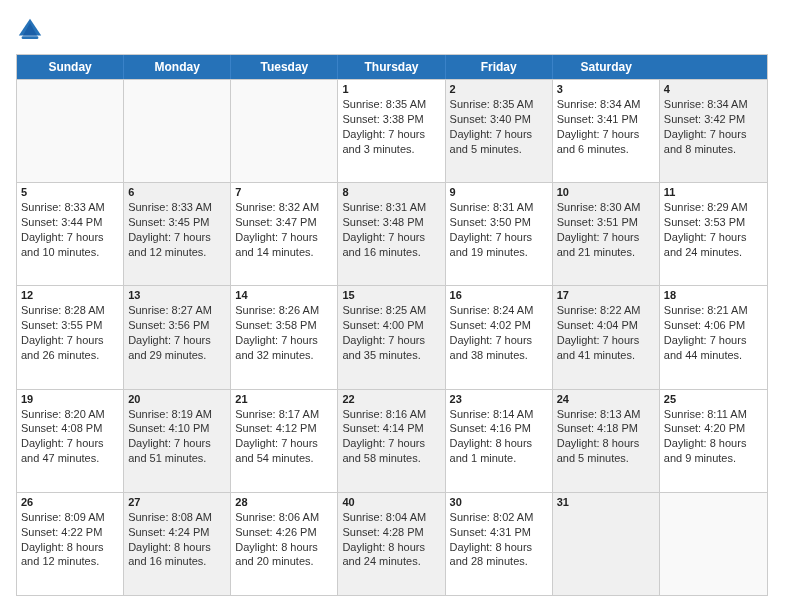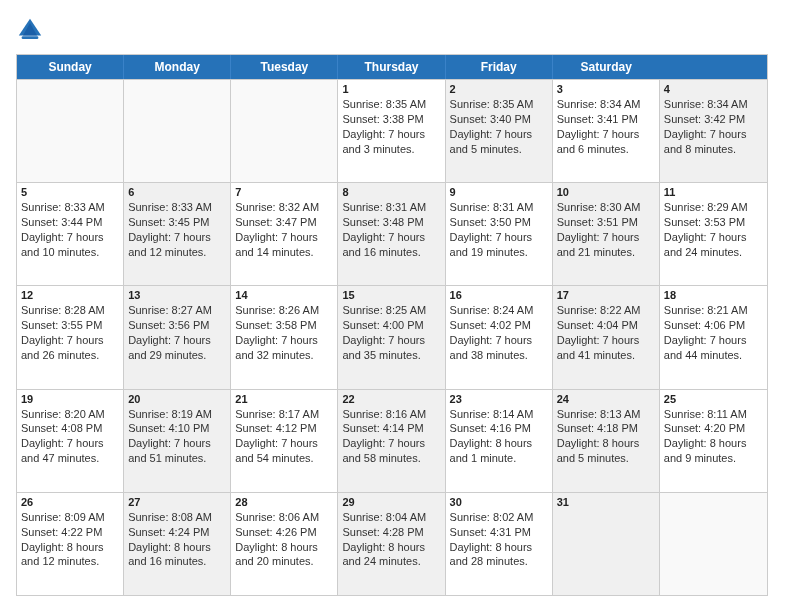"29" div.day-num { text: 29 -> 40 }
